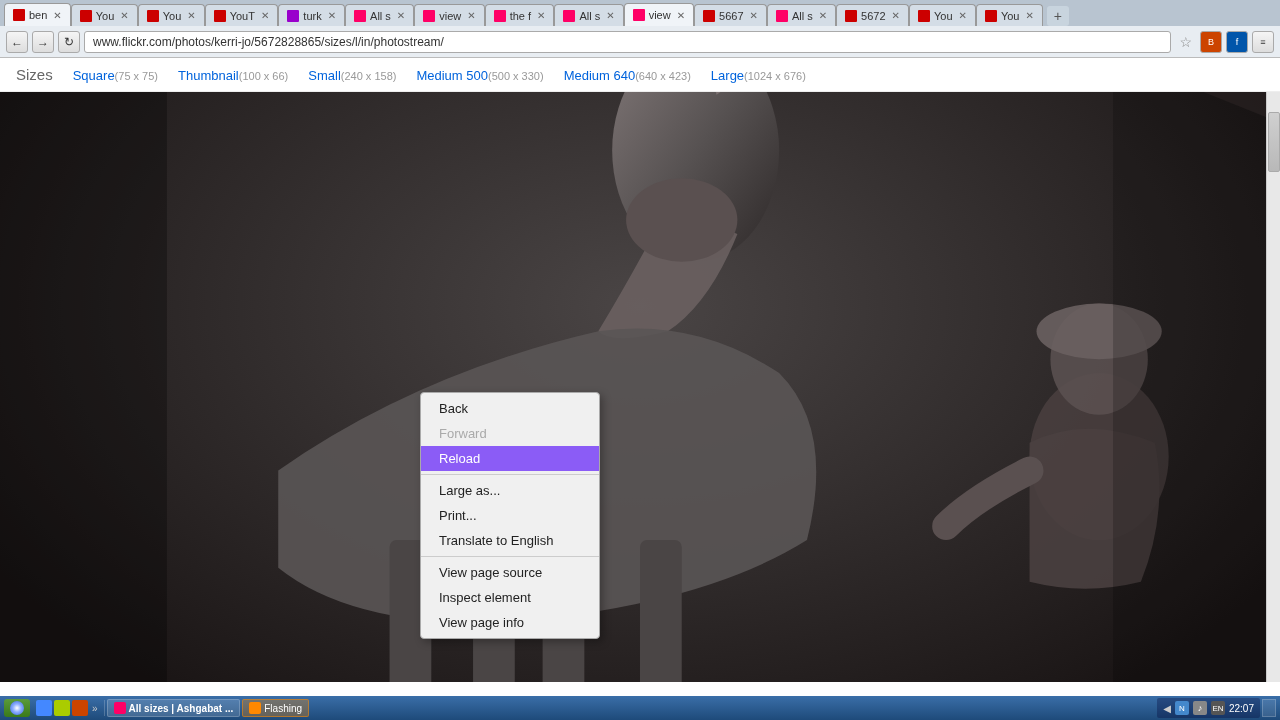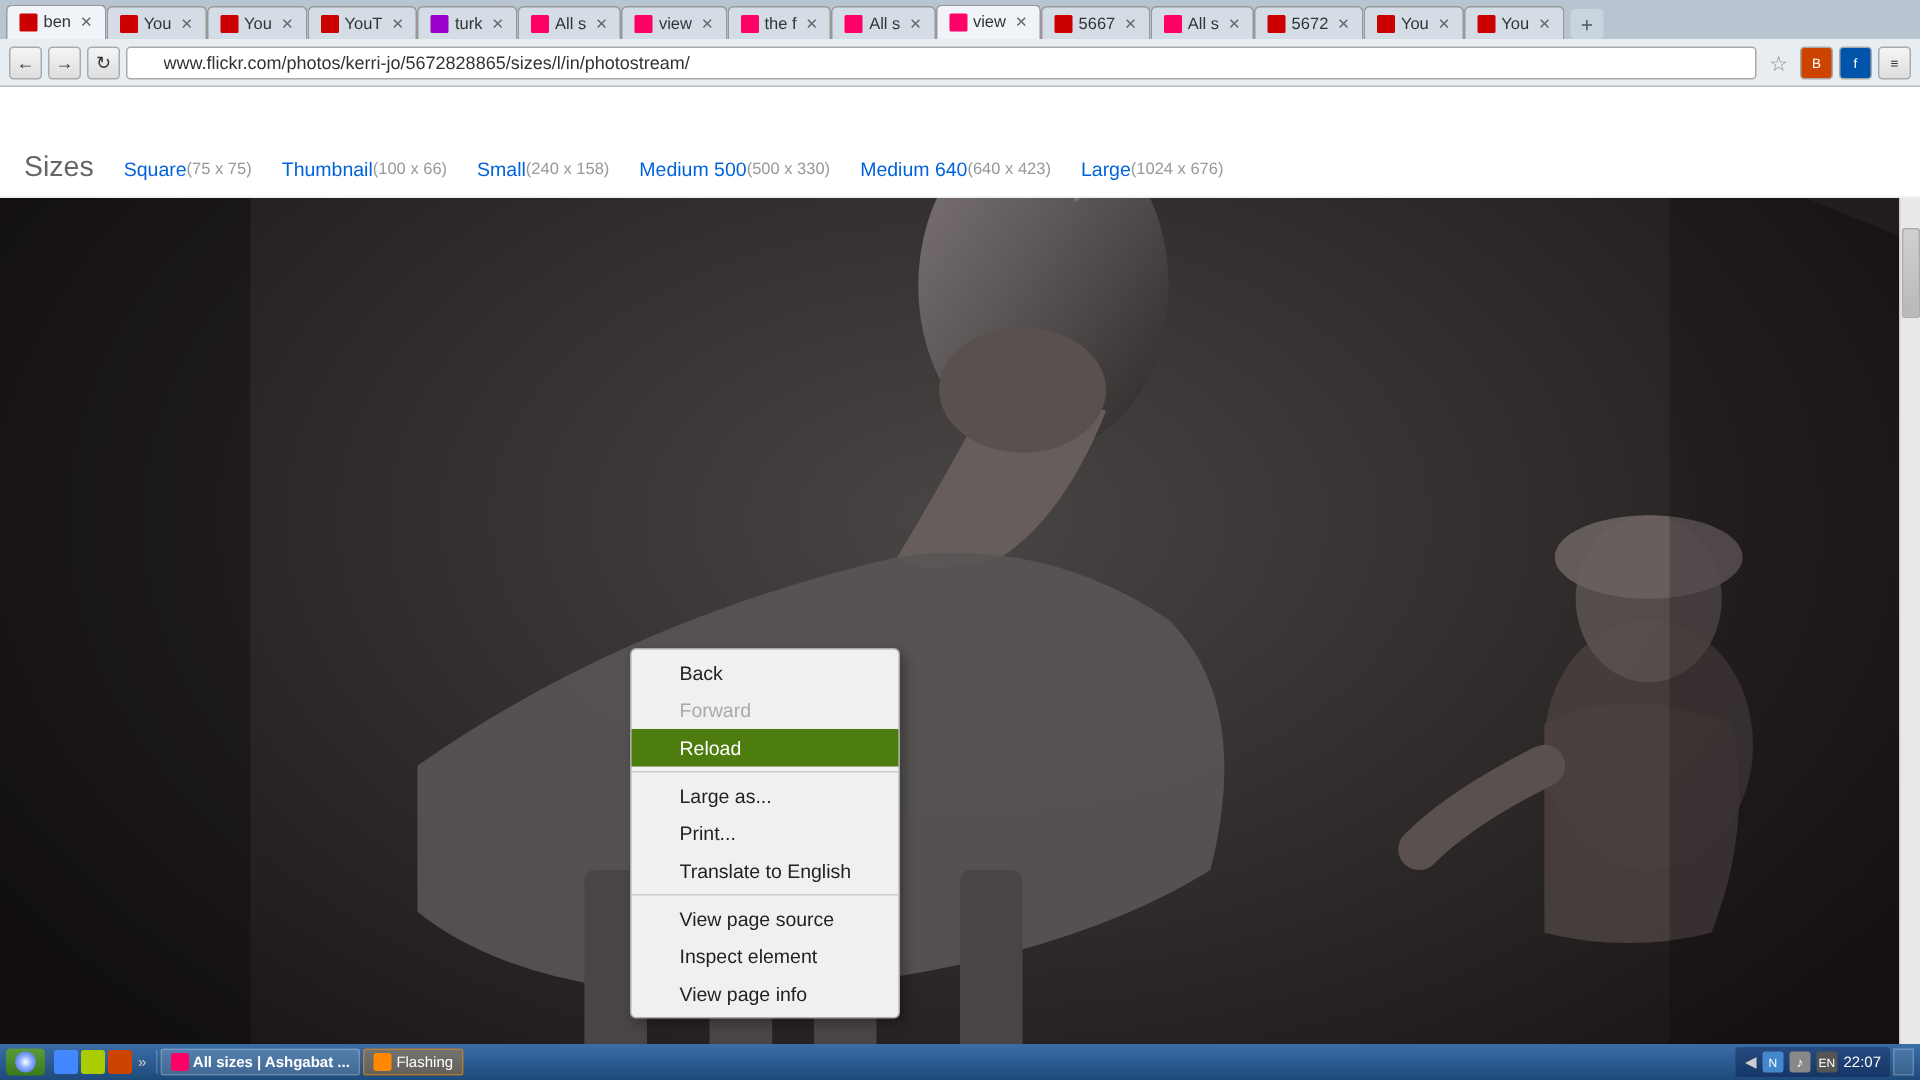"www.flickr.com/photos/kerri-jo/567282886" .url-bar { padding: 0 24px -> 0 8px }
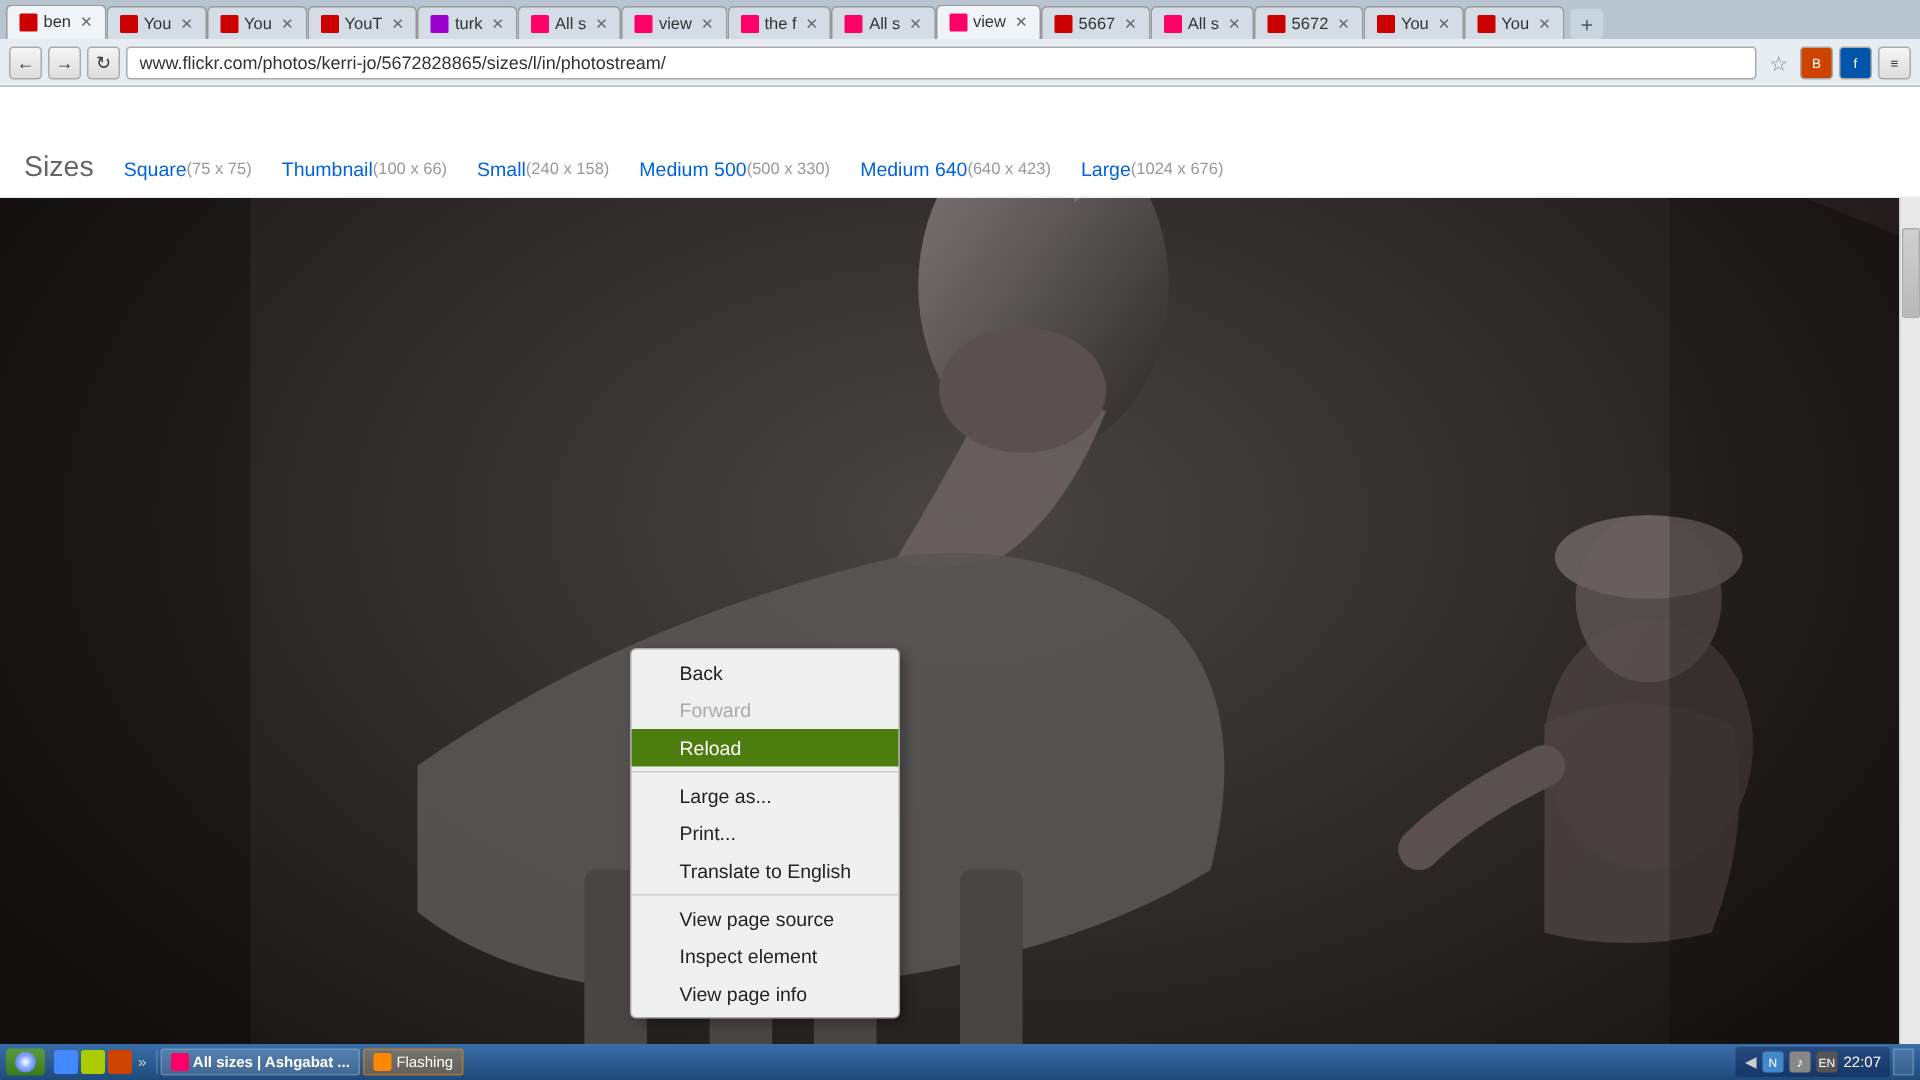"Sizes" .sizes-label { font-size: 19px -> 15px; margin-top: 35px -> none }
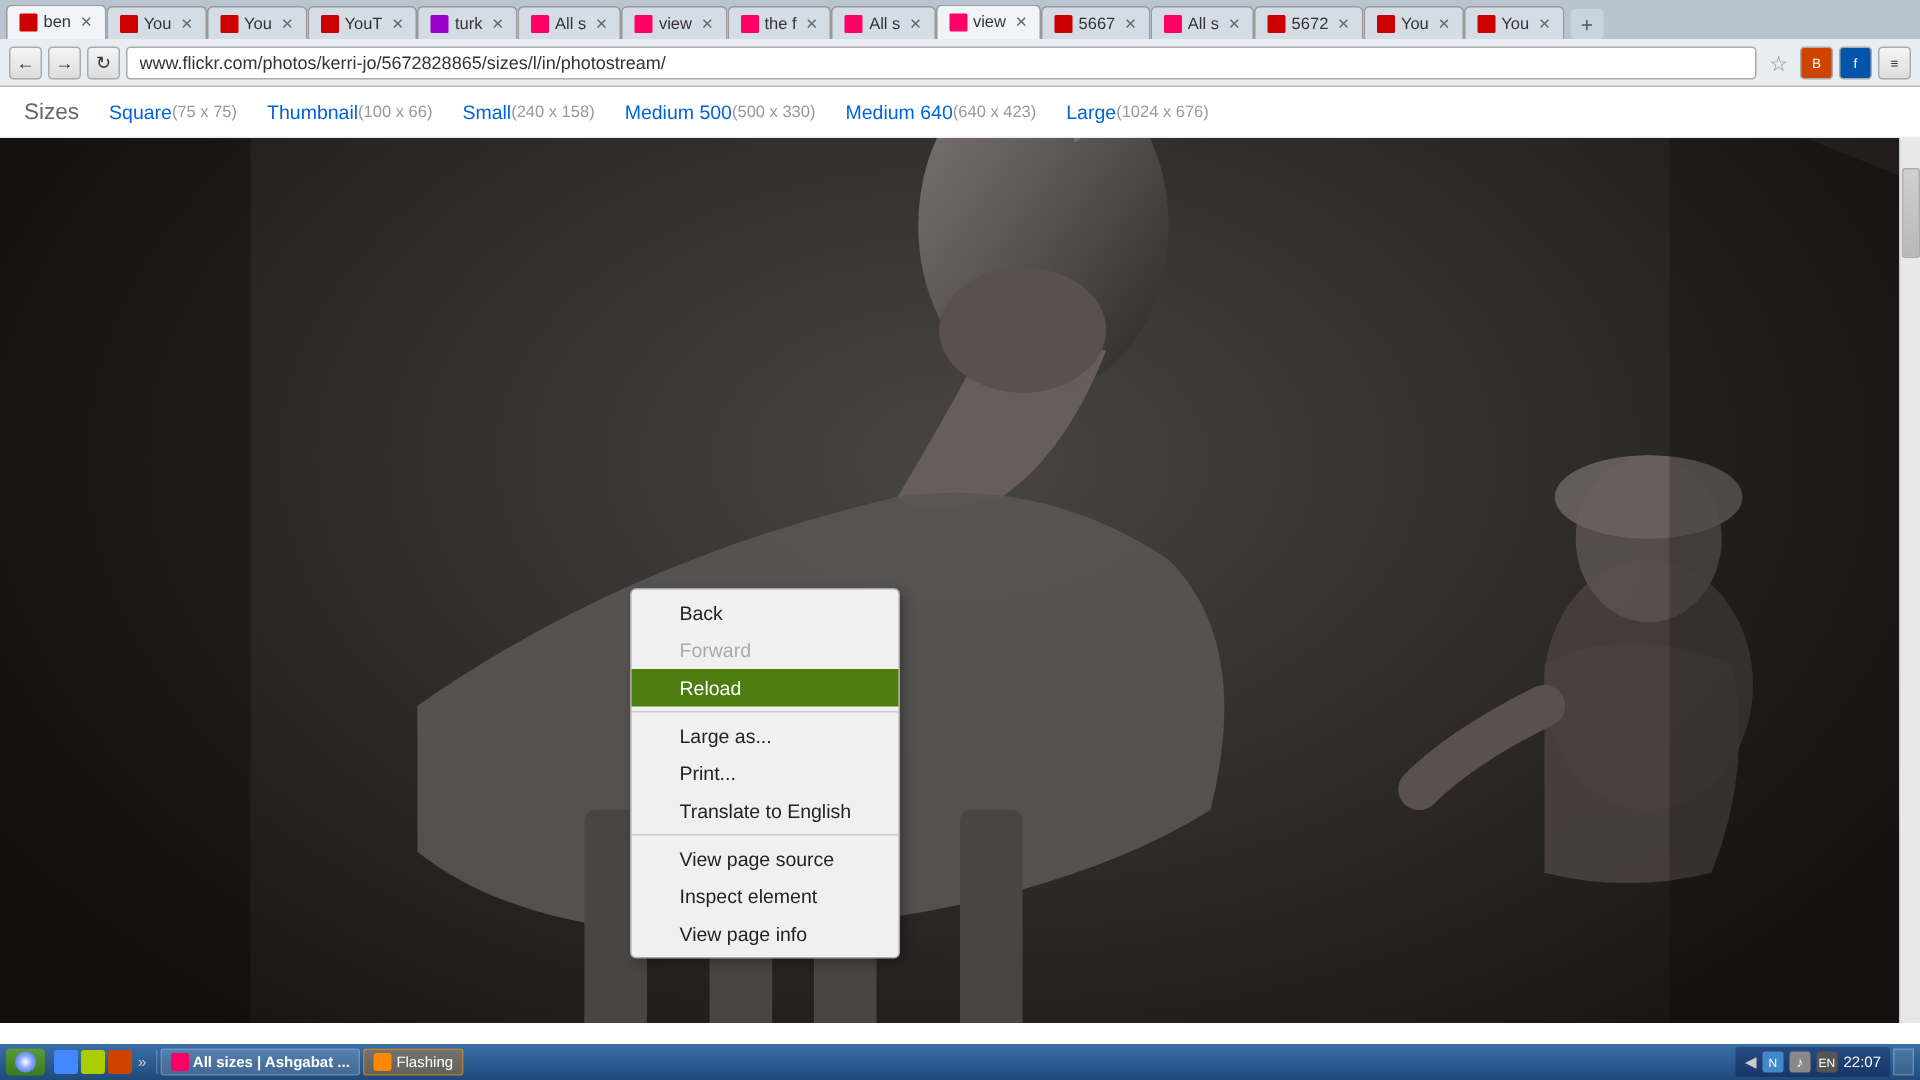"Back" .menu-item { padding: 5px 32px -> 5px 18px }
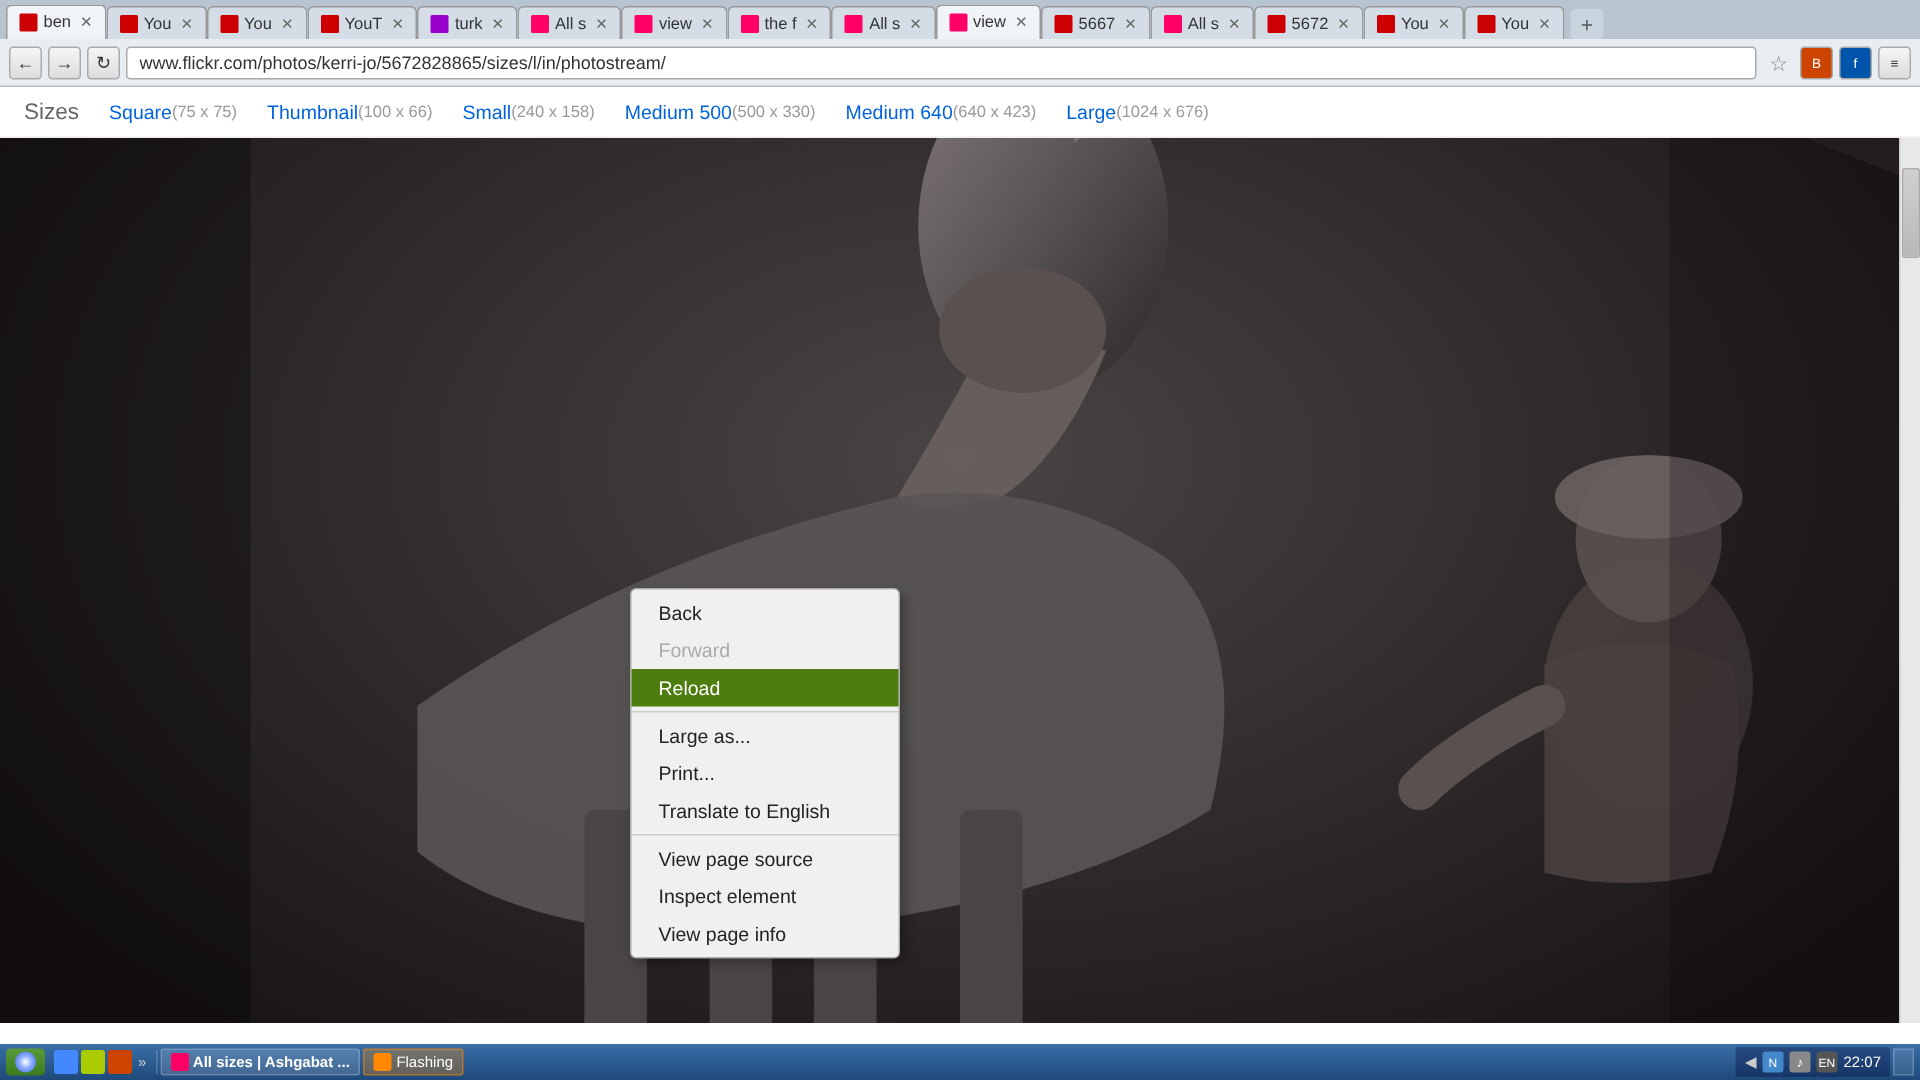"Reload" .menu-item.highlighted { background: #4d7c0f -> #8b5cf6 }
